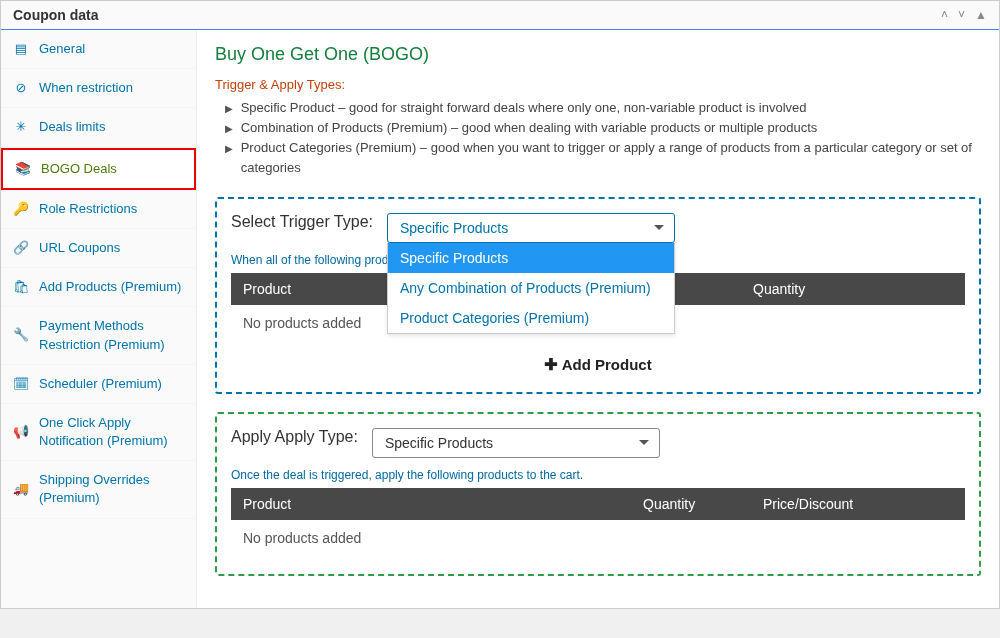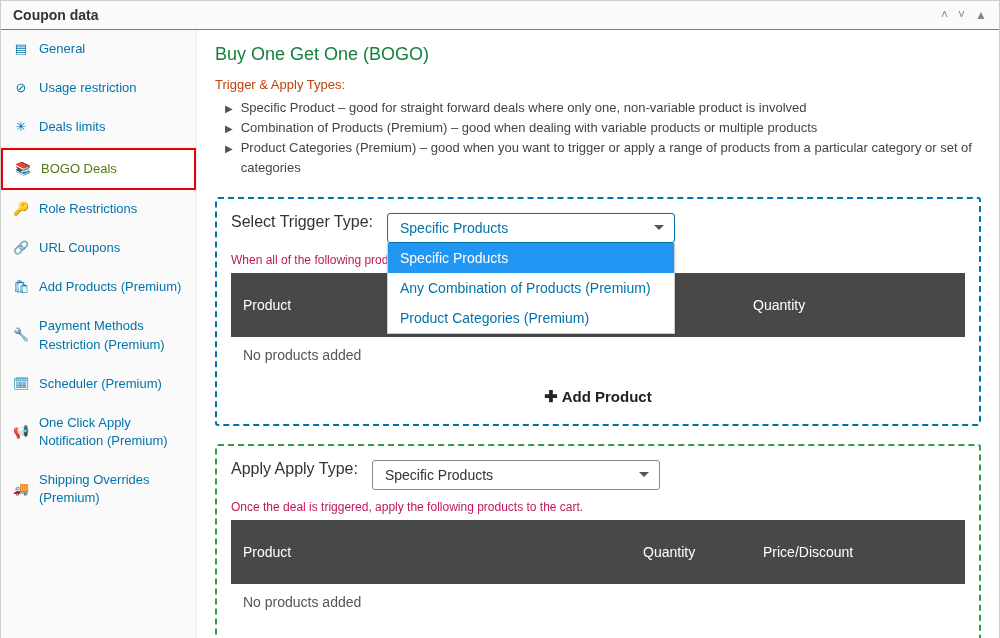"Usage restriction" span { text: Usage -> When }
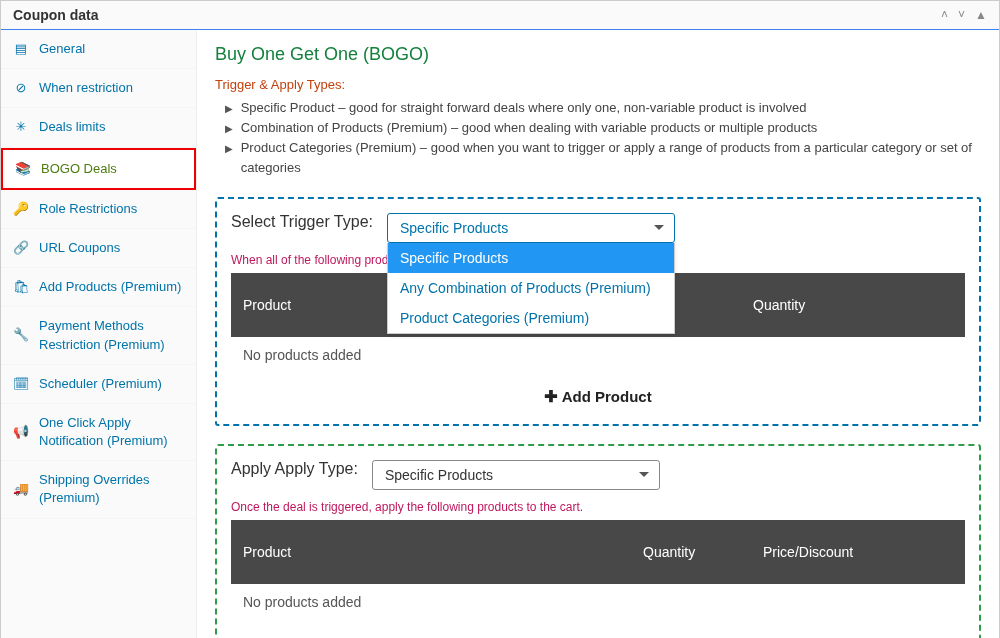"When all of the following" .hint { color: #be185d -> #0369a1 }
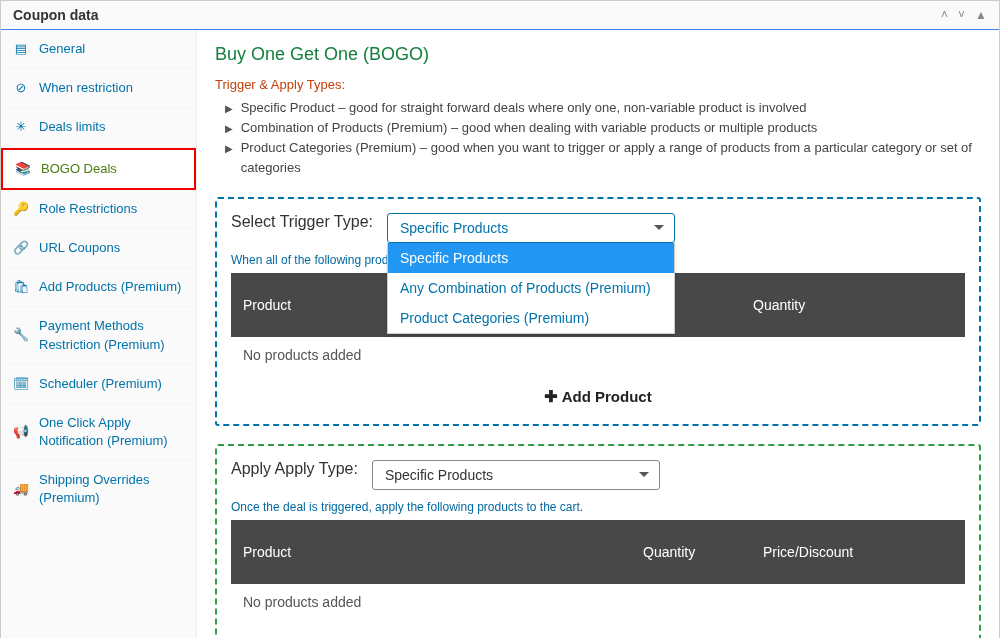"Product" .table-head { padding: 24px 12px -> 8px 12px }
